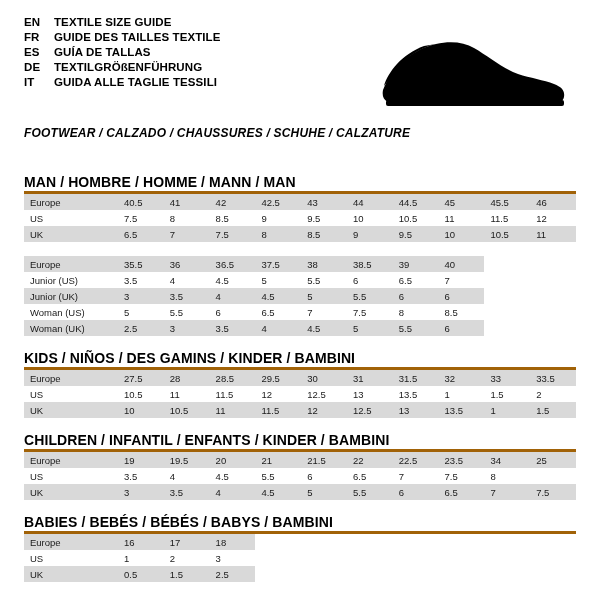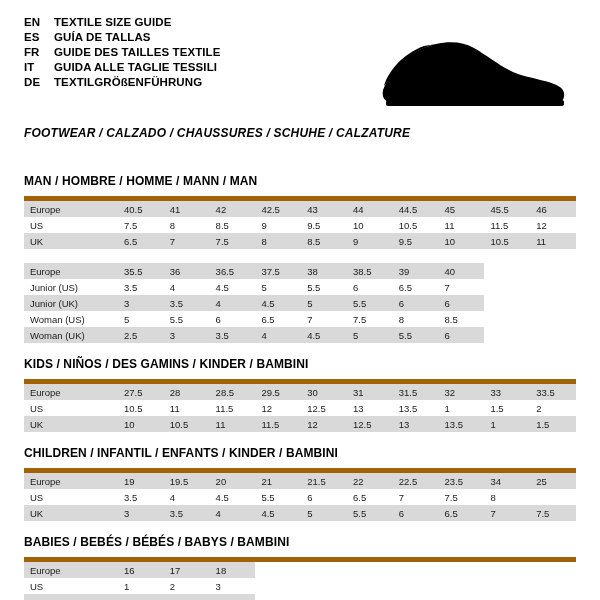"ES" tr { order: before "FR" -> after "FR" }
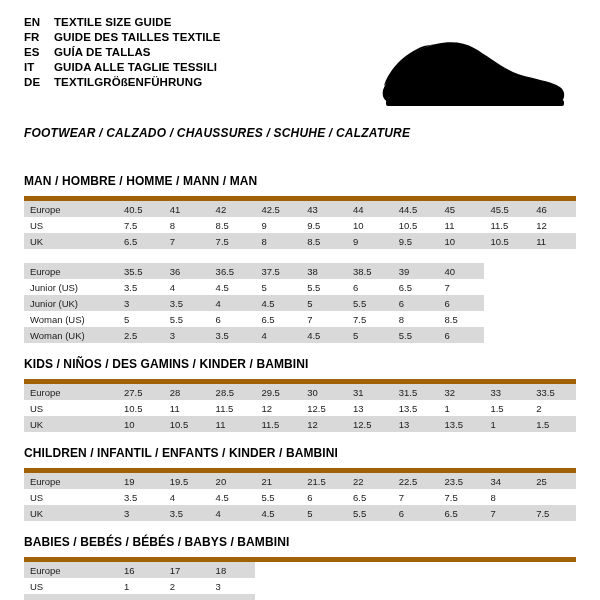"IT" tr { order: before "DE" -> after "DE" }
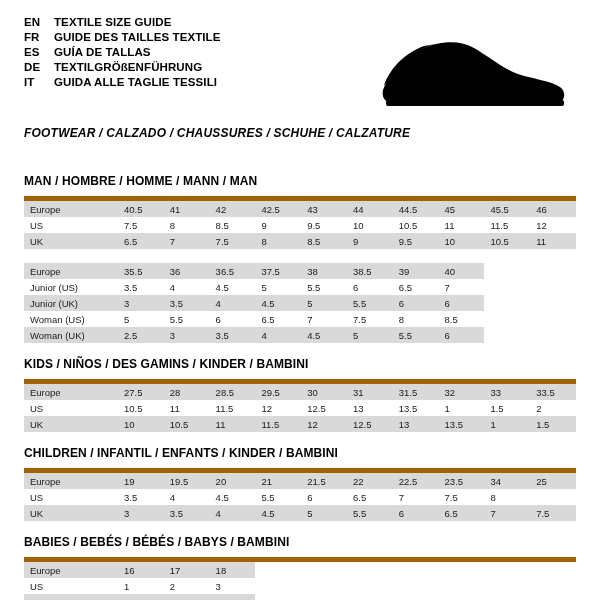"MAN / HOMBRE / HOMME" .block-title { border-bottom: 5px solid #a16207 -> 3px solid #a16207; font-size: 12px -> 14px; padding-bottom: 8px -> 1px }
